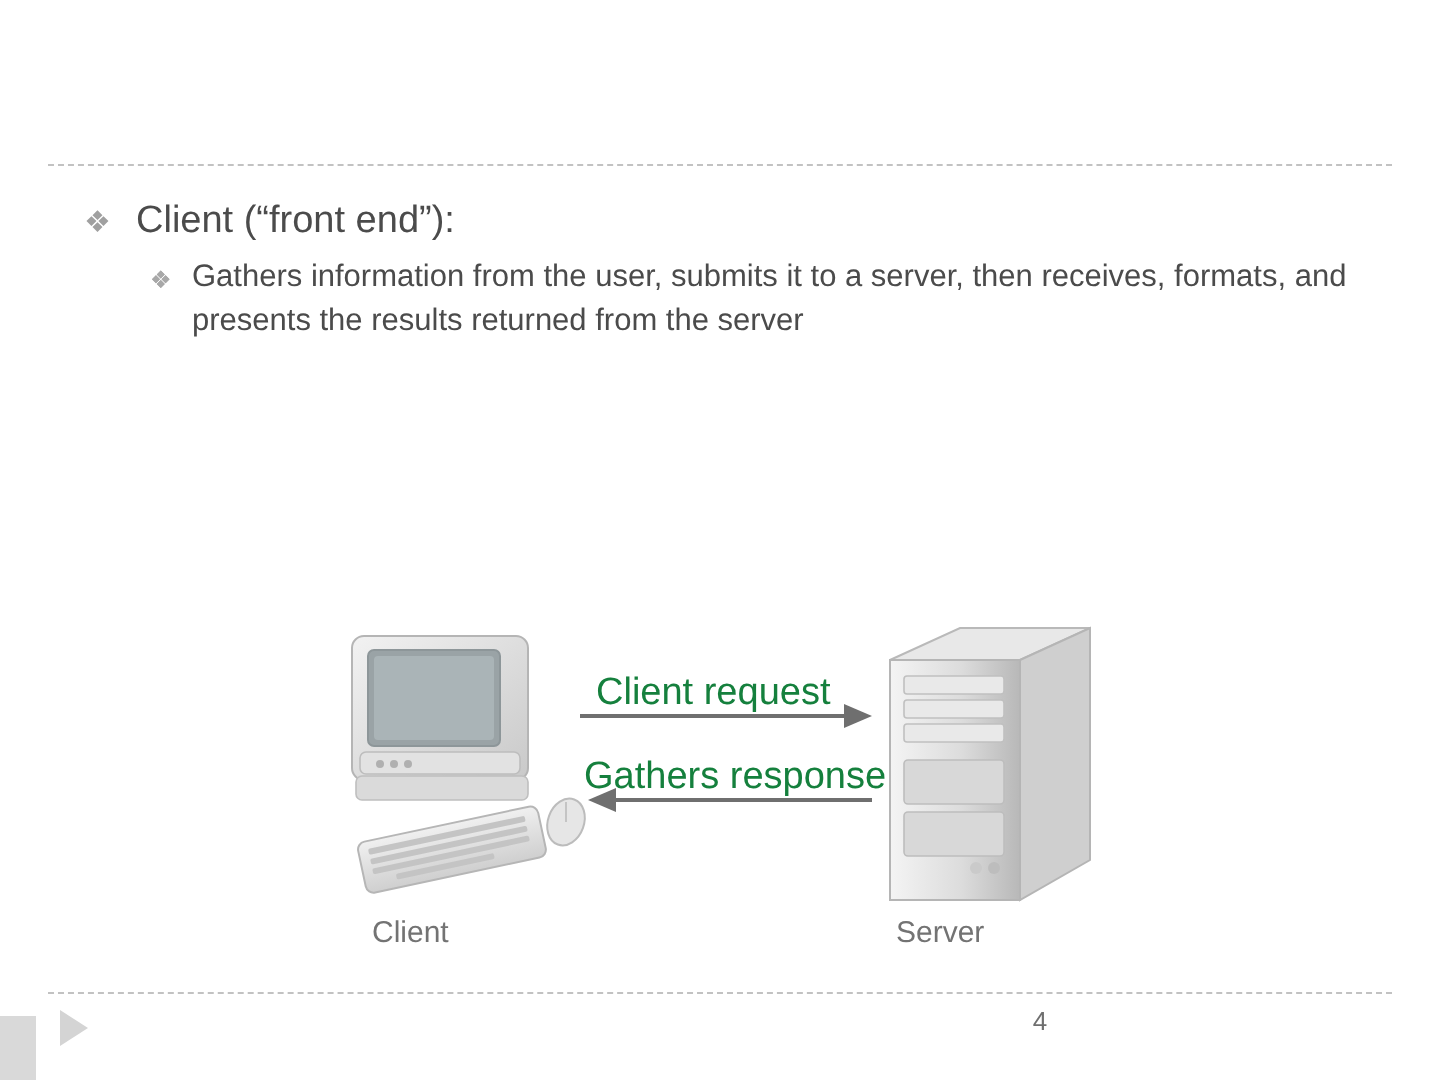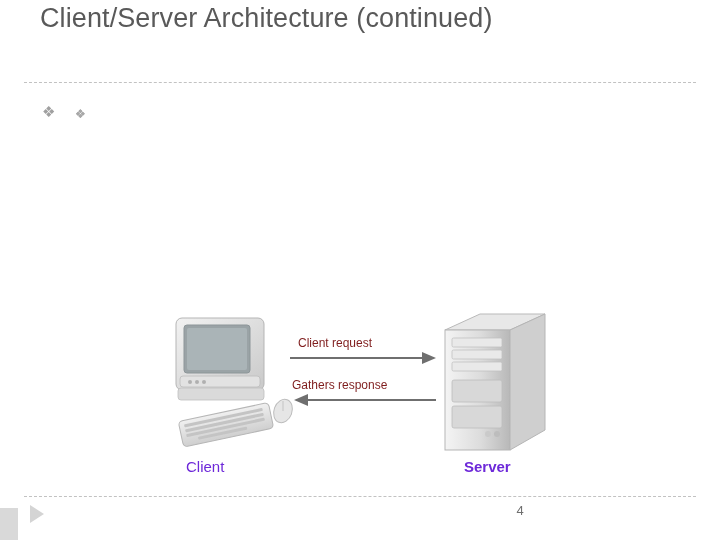"Client/Server Architecture (continued)" div.title { html: <div>Client/Server Architecture (continued)</div> -> none }
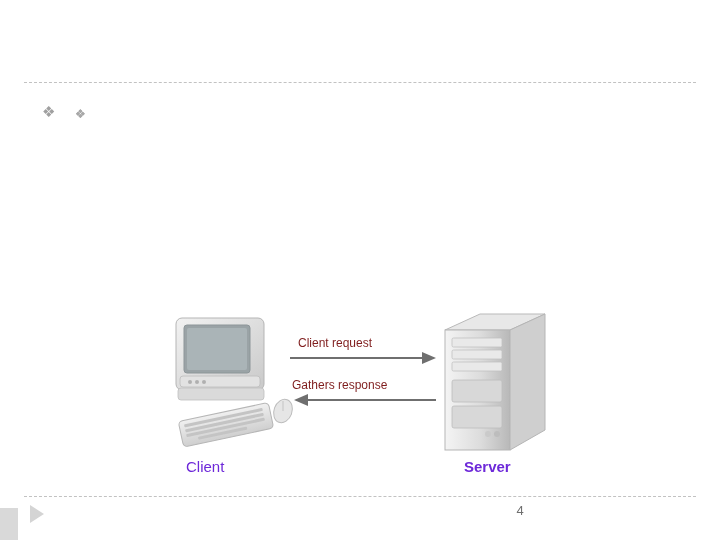"Client (“front end”):" span { html: none -> <span>Client (“front end”):</span> }
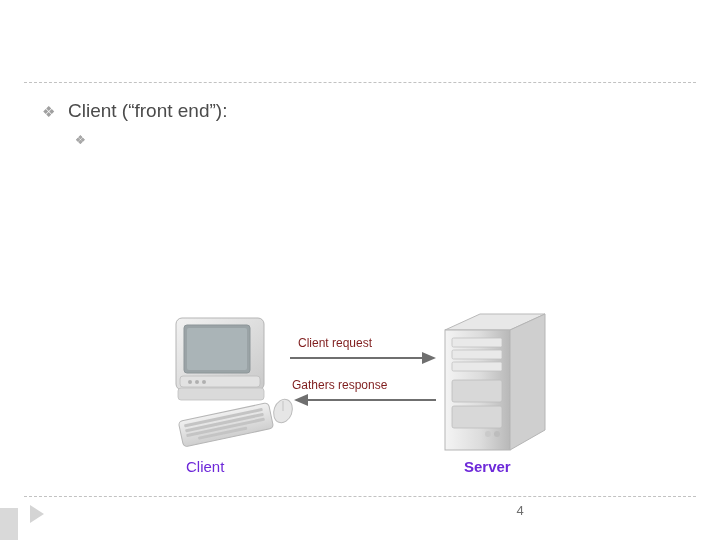"Gathers information from the user," span { html: none -> <span>Gathers information from the user, submits it to a server, then receives, formats, and presents the results returned from the server</span> }
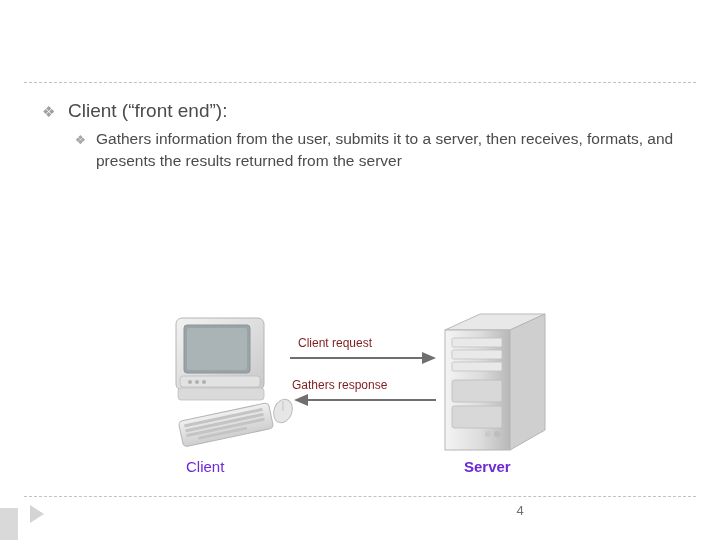"Client request" .arrow-label { color: #7f1d1d -> #15803d; font-size: 12px -> 19px }
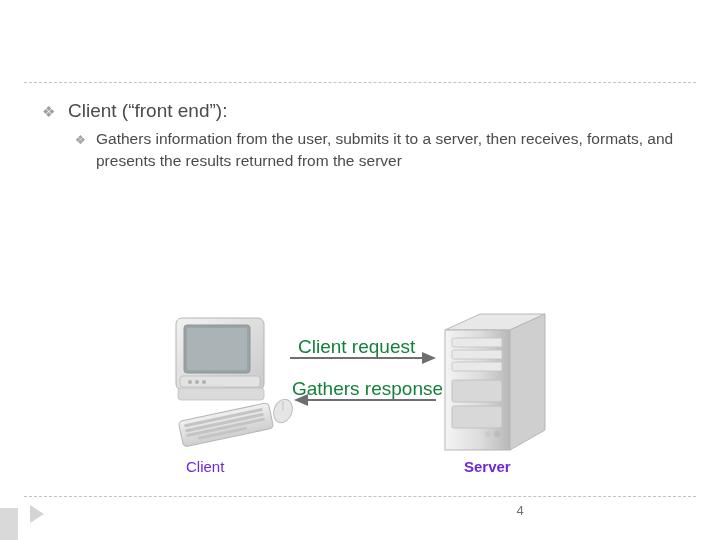"Client" .caption { color: #6d28d9 -> #737373 }
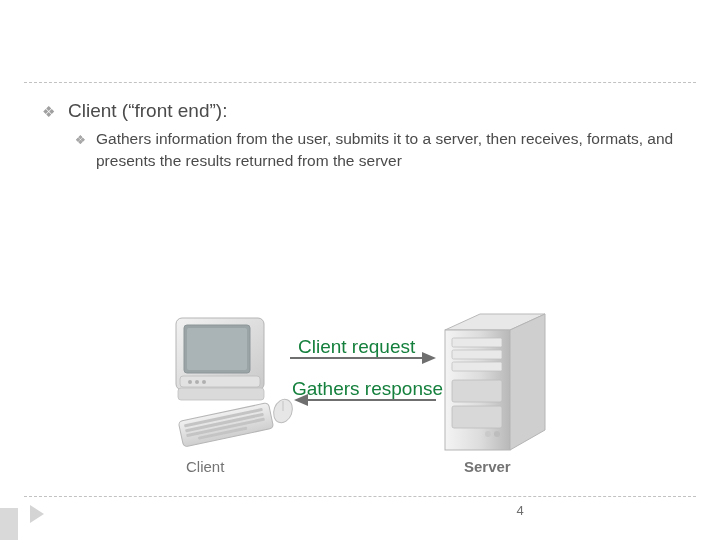"Server" .cap-server { font-weight: bold -> none; left: 314px -> 298px }
